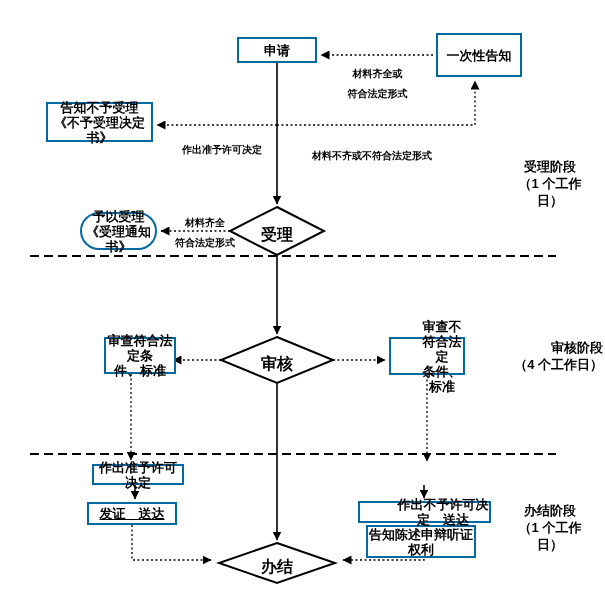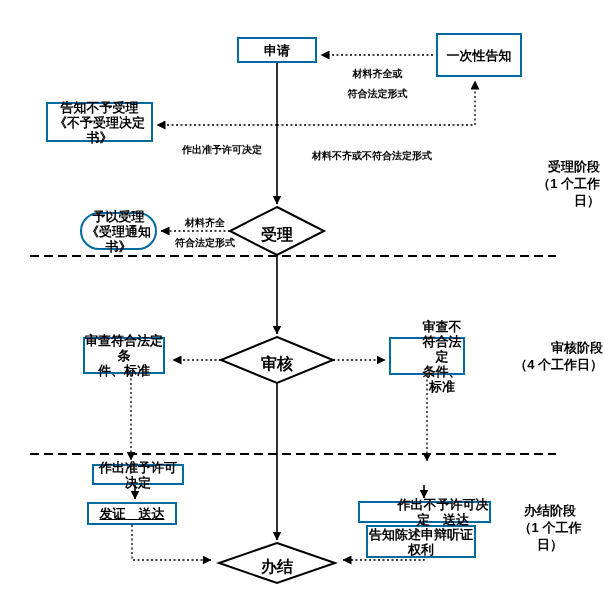"受理阶段" div.stage { text-align: right -> none }
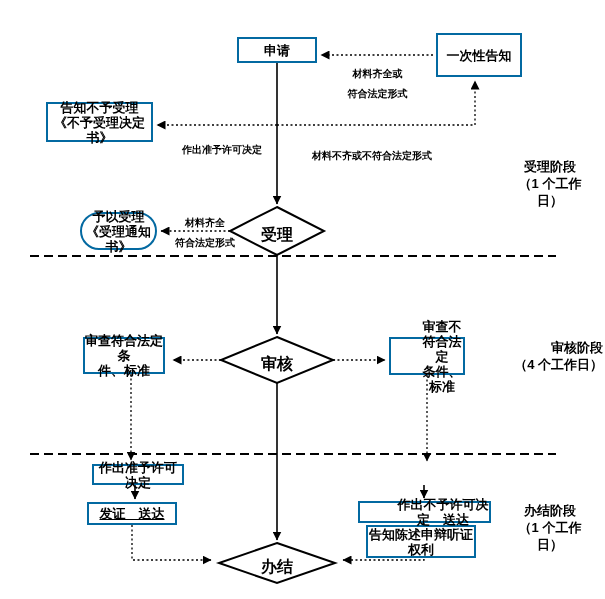"审查符合法定条" div.box { left: 83px -> 104px; width: 82px -> 72px }
